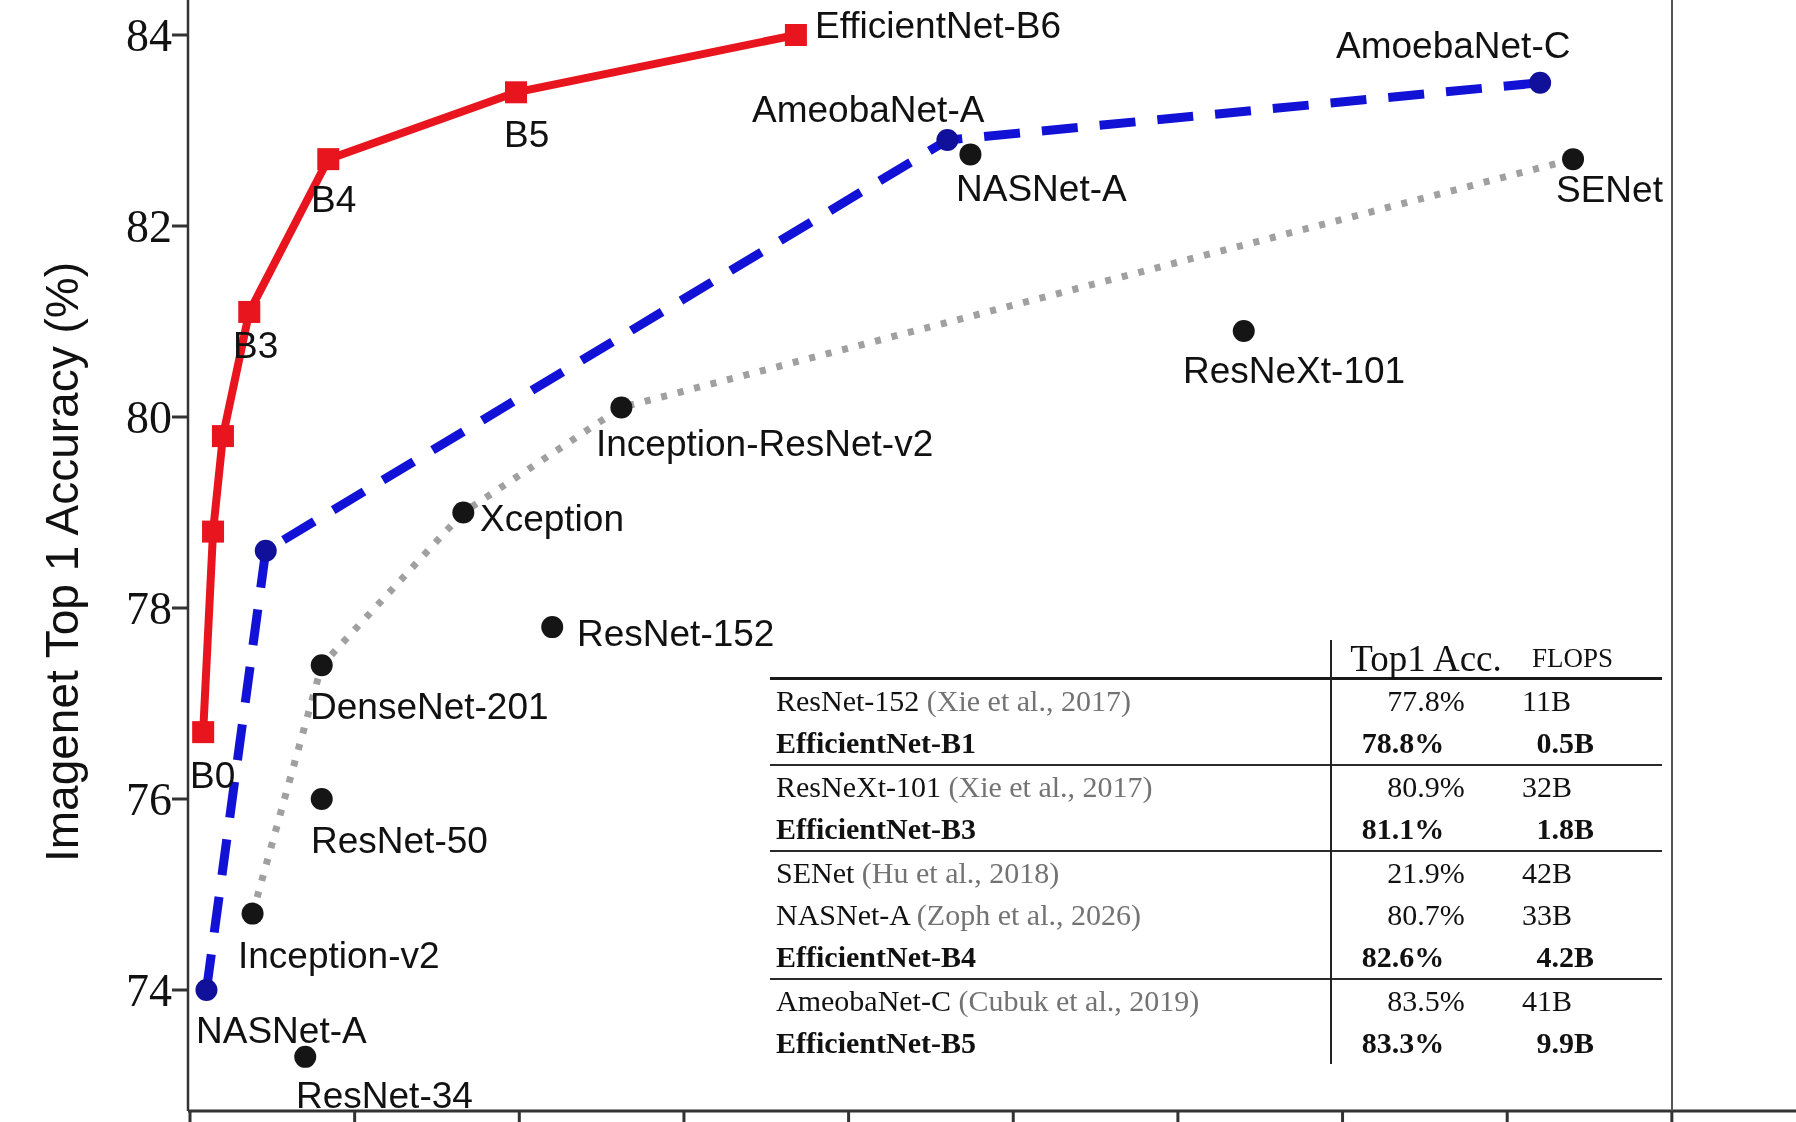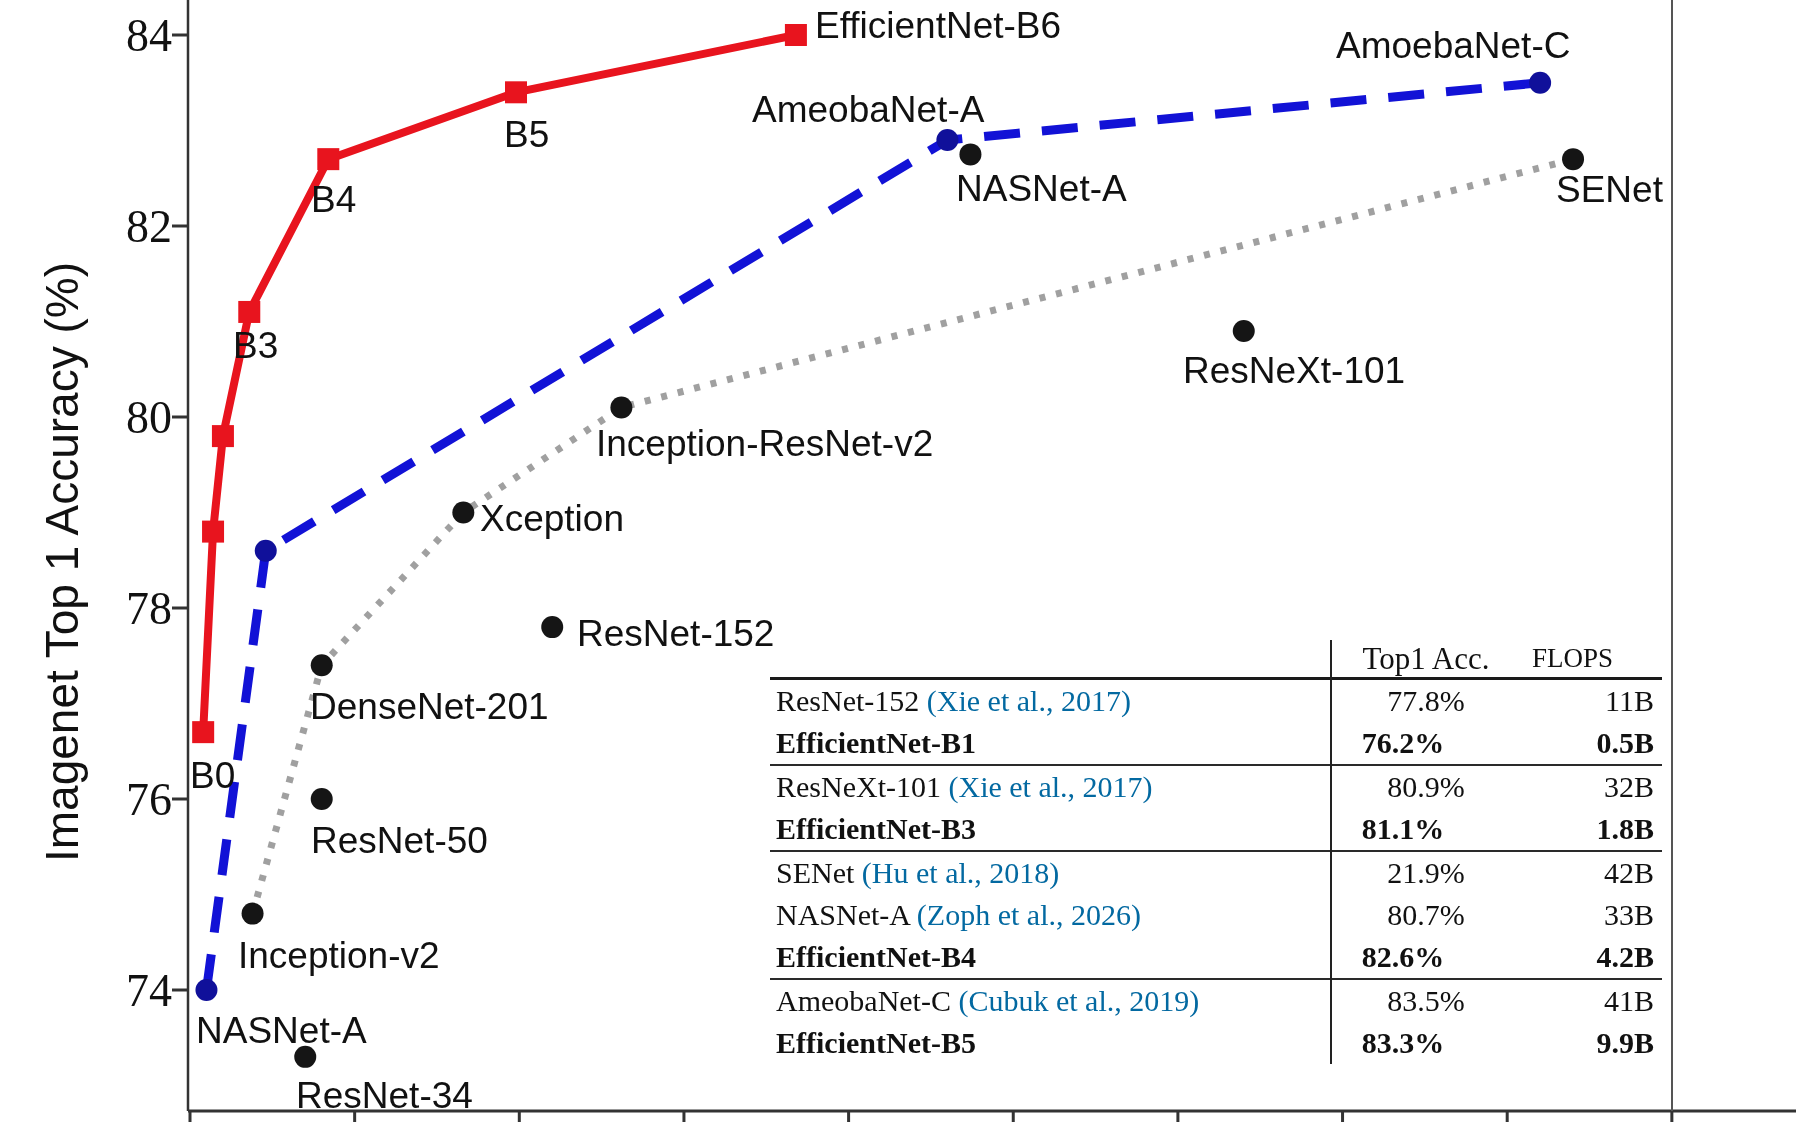"Top1 Acc." .head .c-acc { font-size: 31px -> 37px }
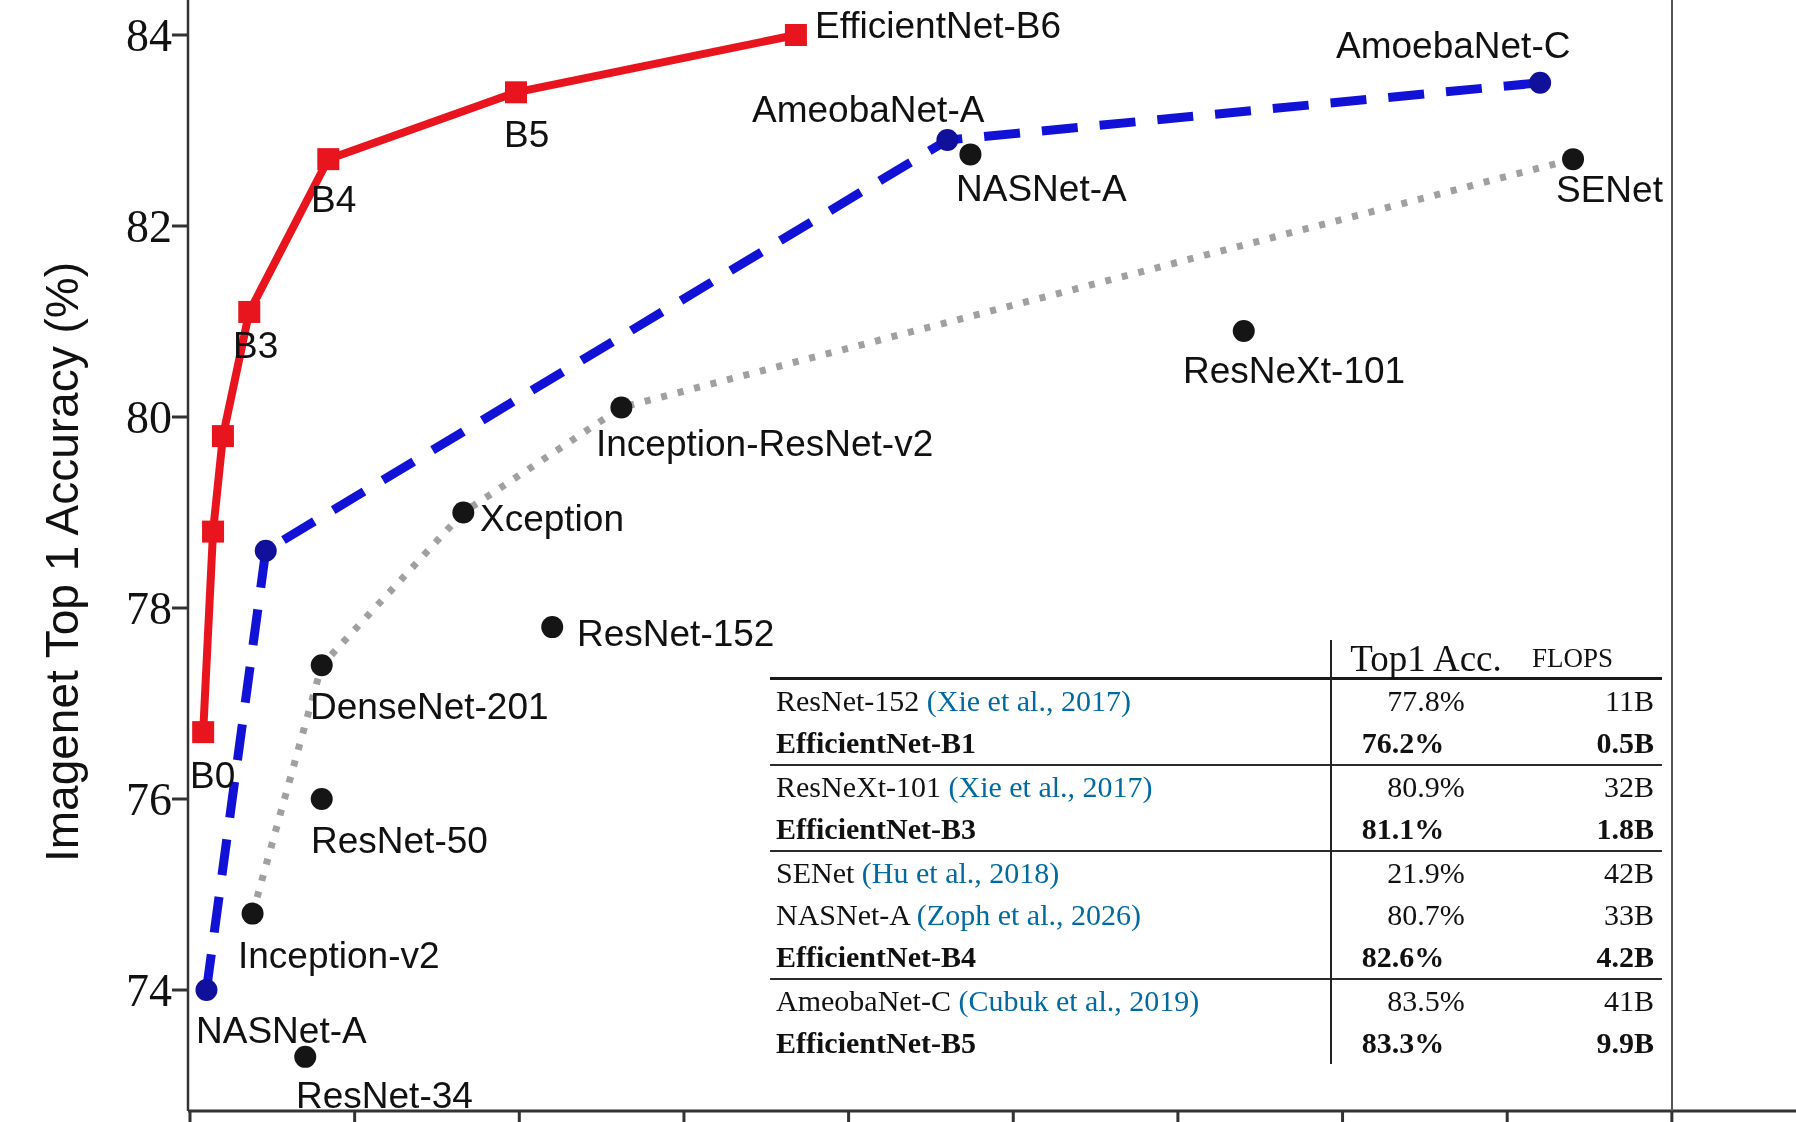"(Xie et al., 2017)" .cite { color: #0369a1 -> #737373 }
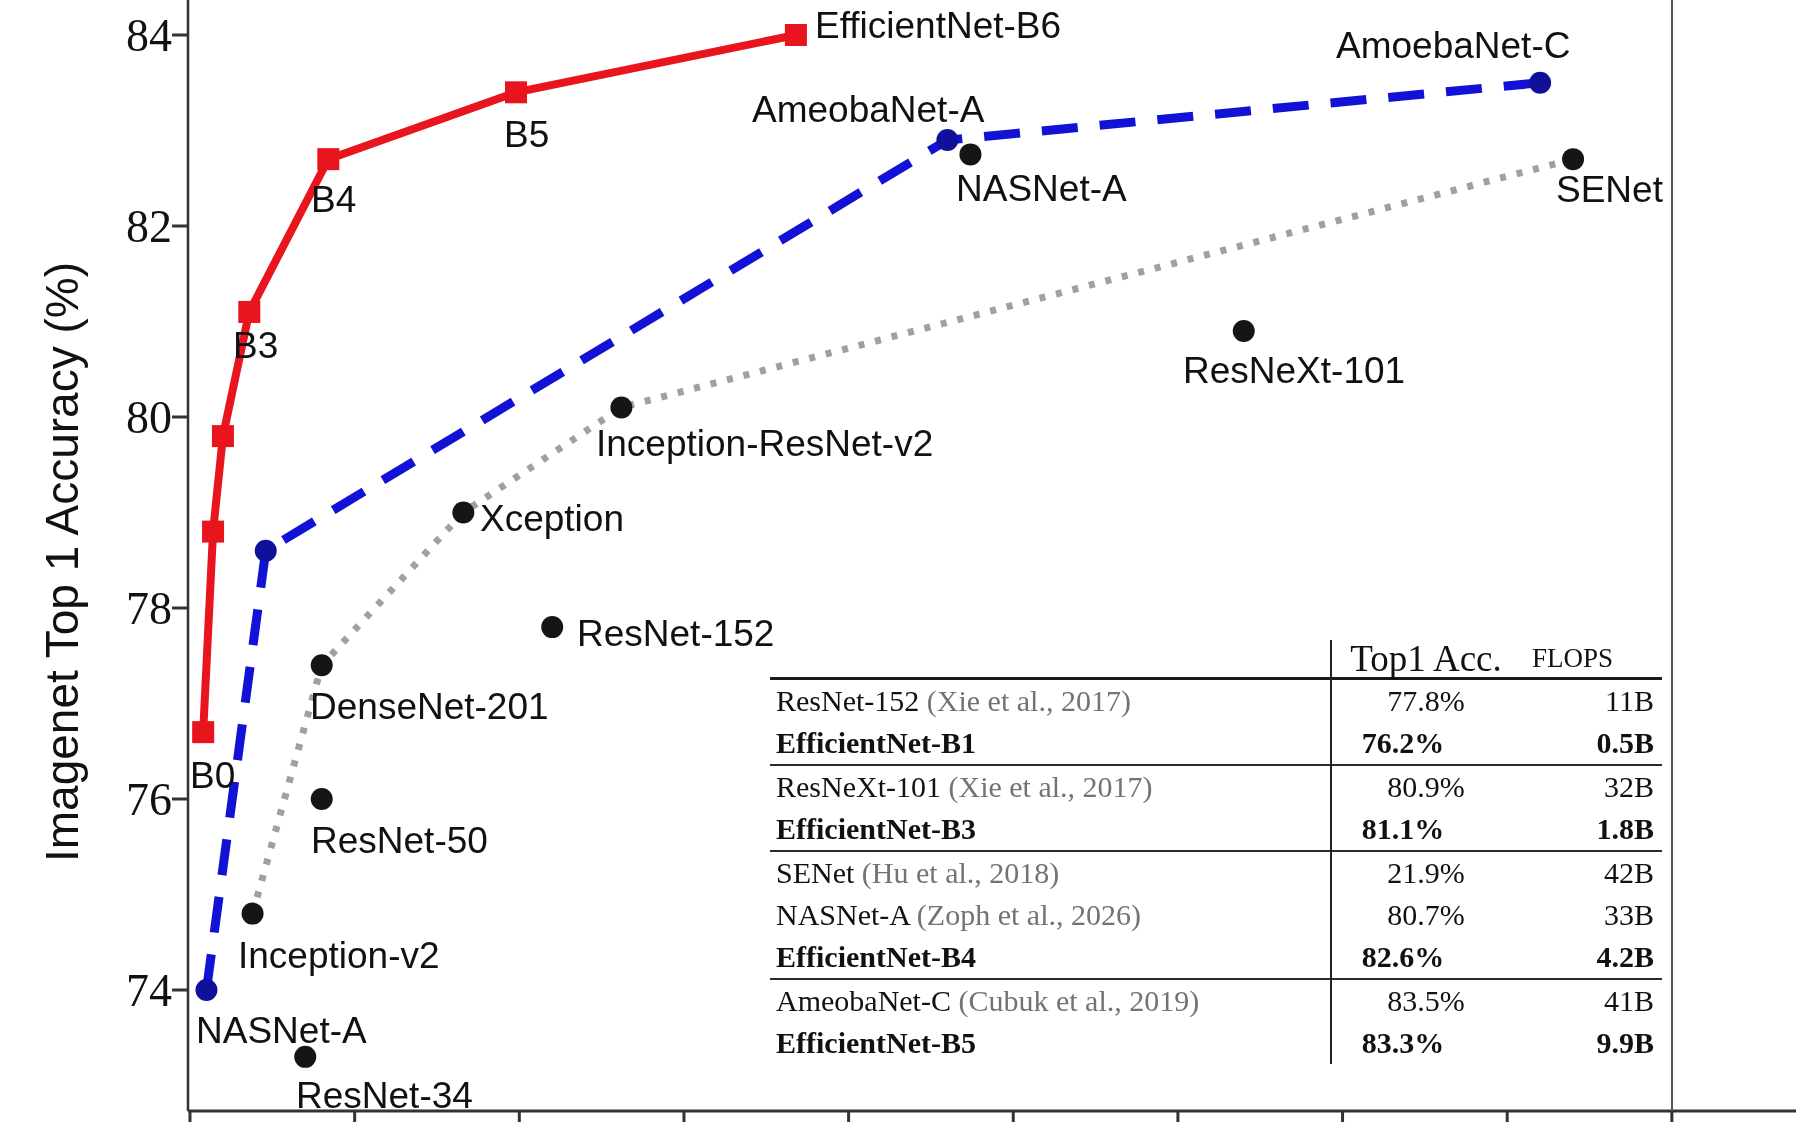"11B" .c-flops { text-align: right -> left }
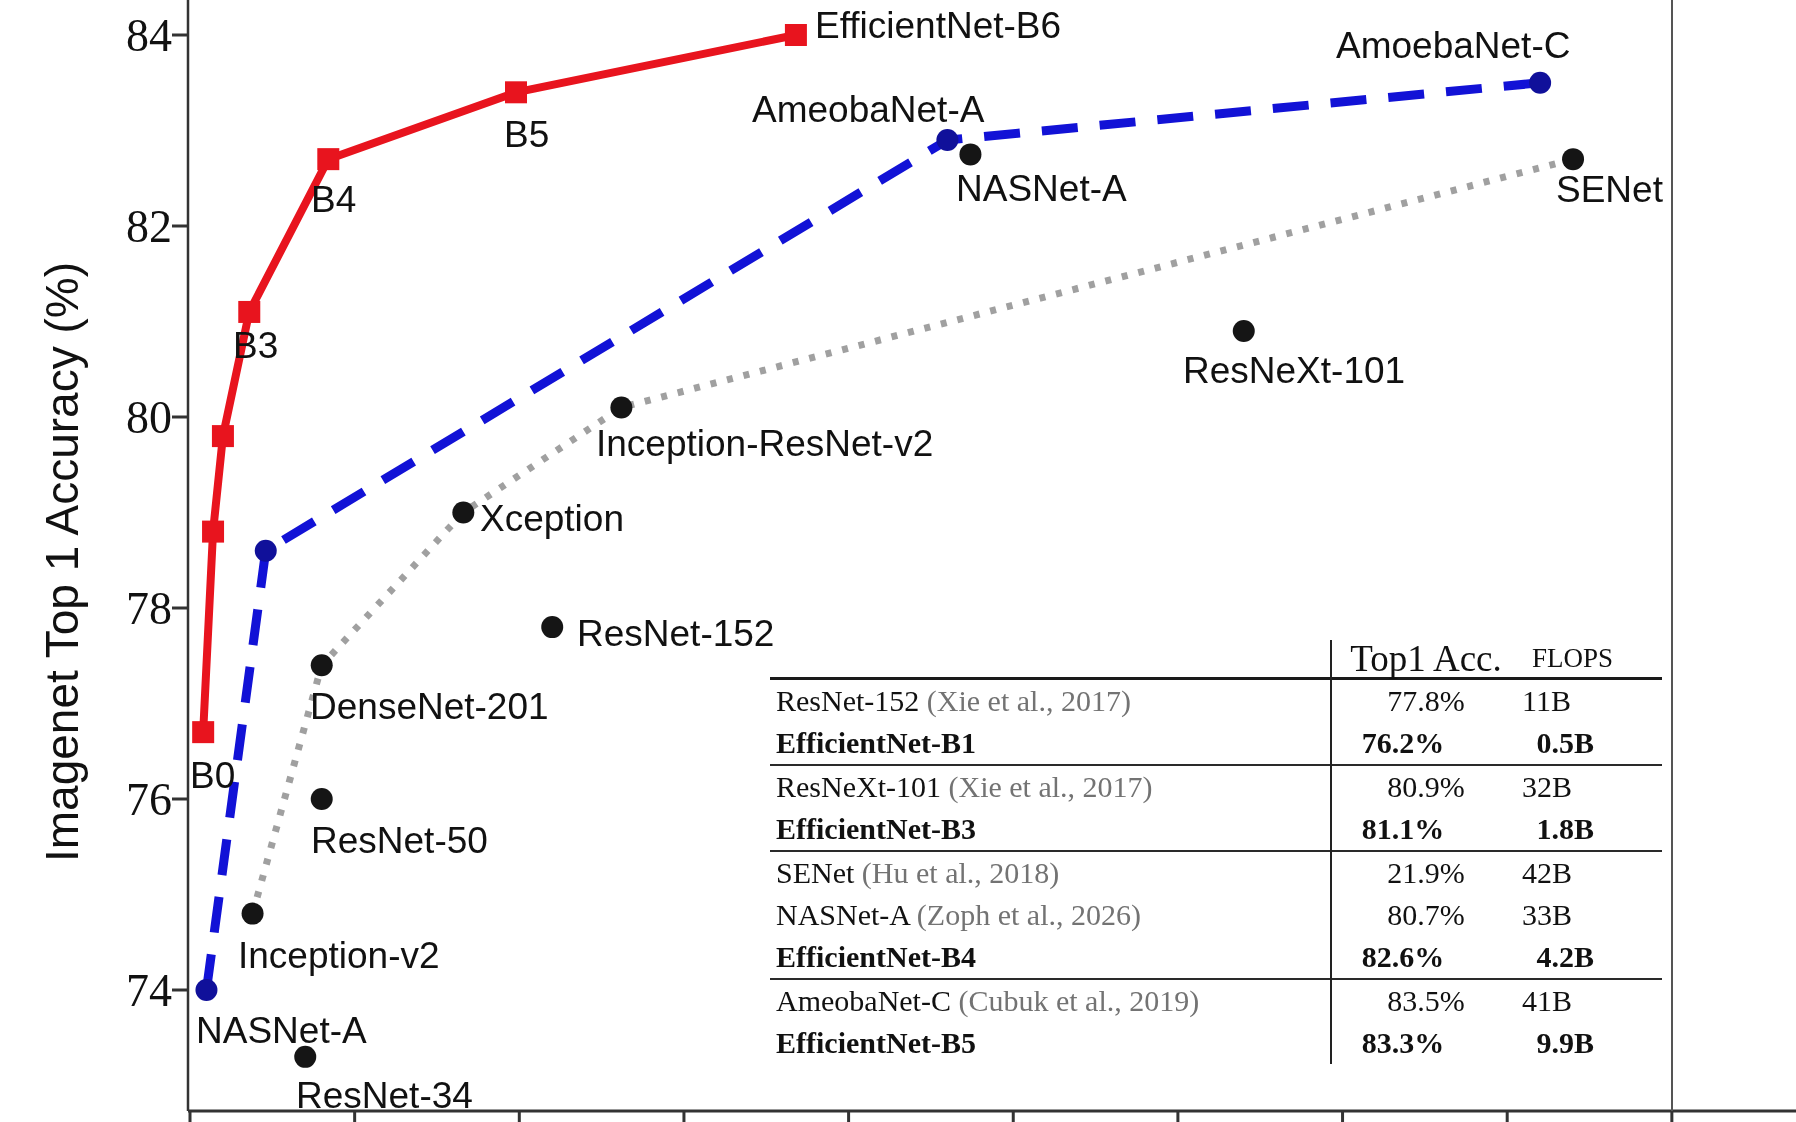"76.2%" div.c-acc { text: 76.2% -> 78.8% }
